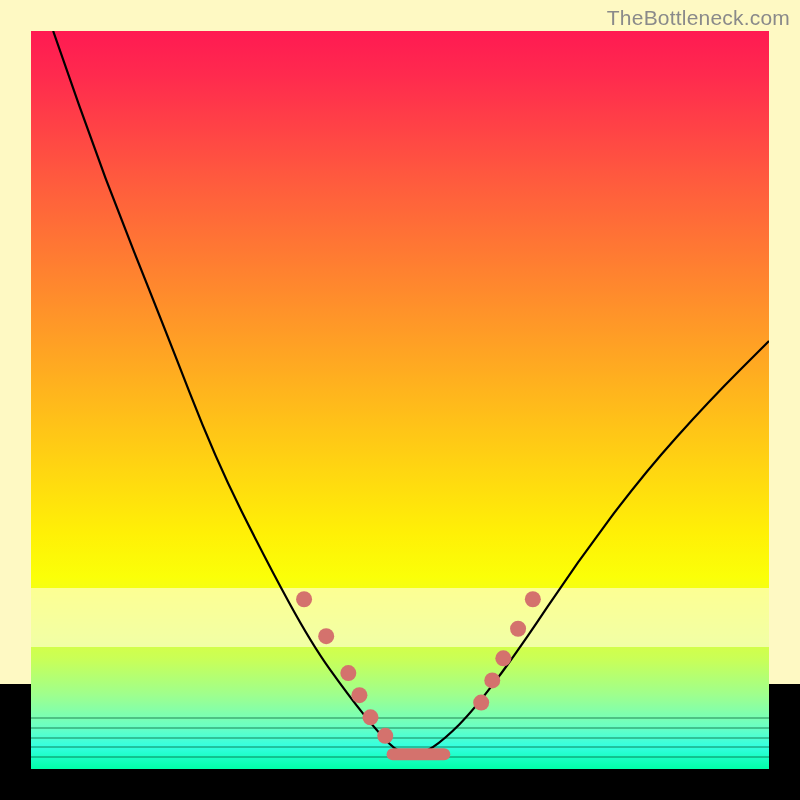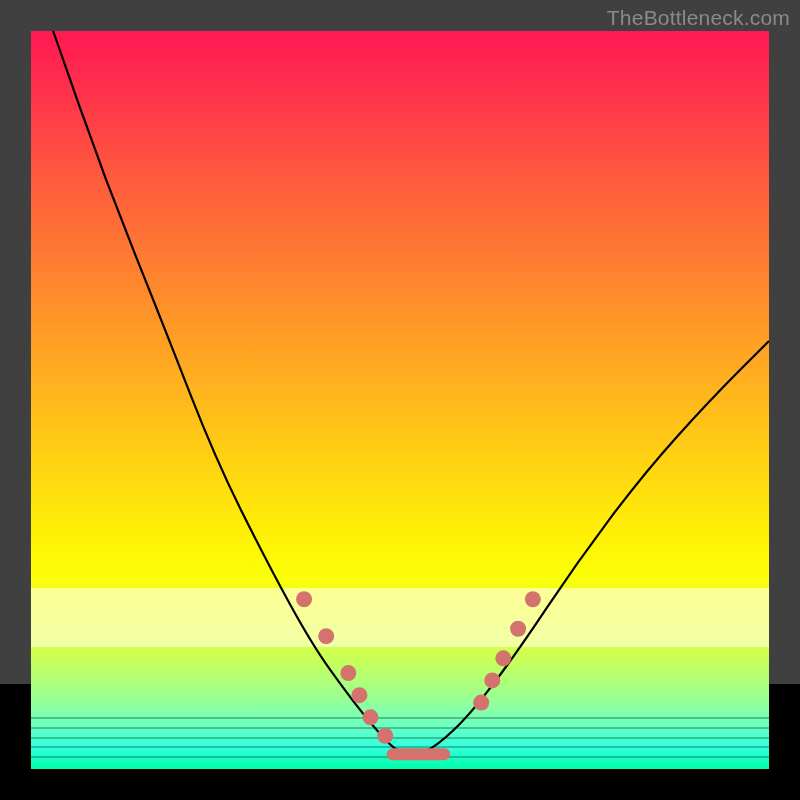"TheBottleneck.com" .frame { background: #404040 -> #fef9c3 }
